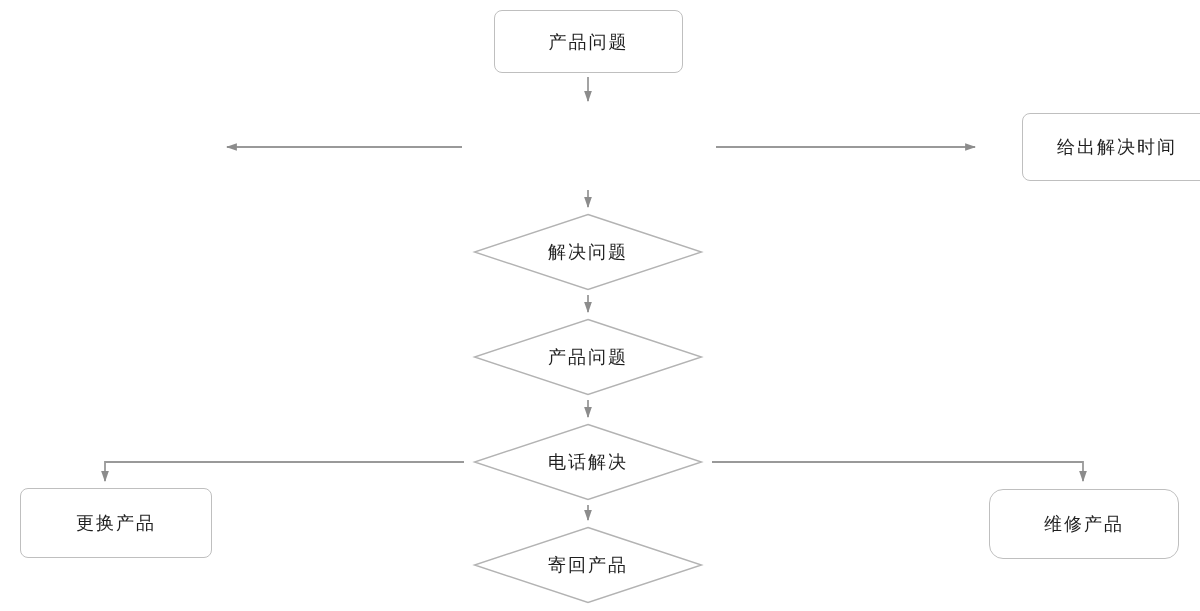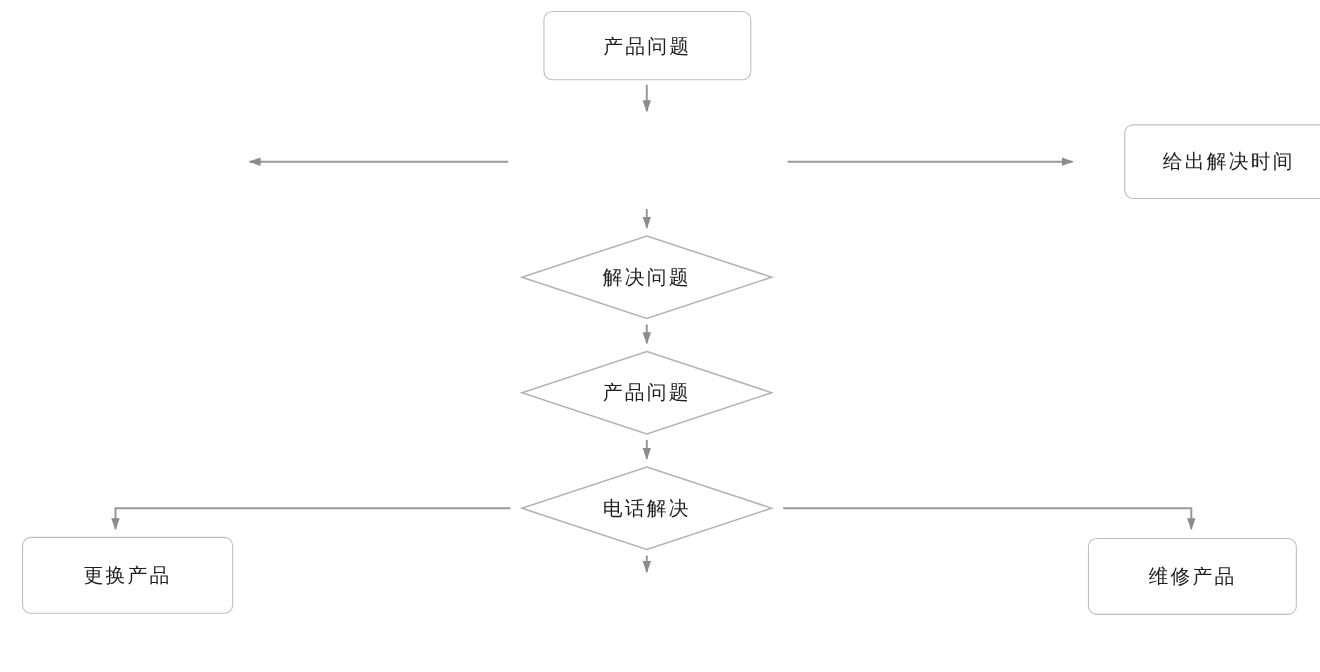"维修产品" div.node { border-radius: none -> 14px }
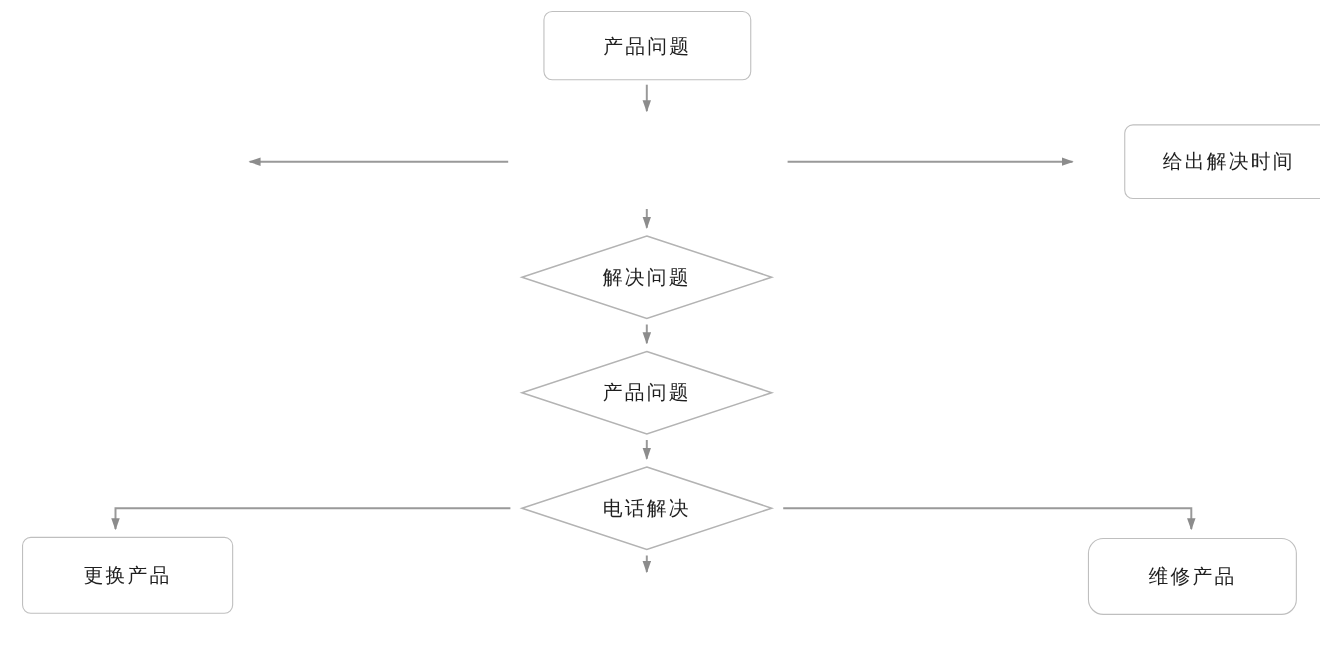"寄回产品" div.node { html: none -> <div> <svg> <polygon></polygon> </svg> <span>寄回产品</span> </div> }
